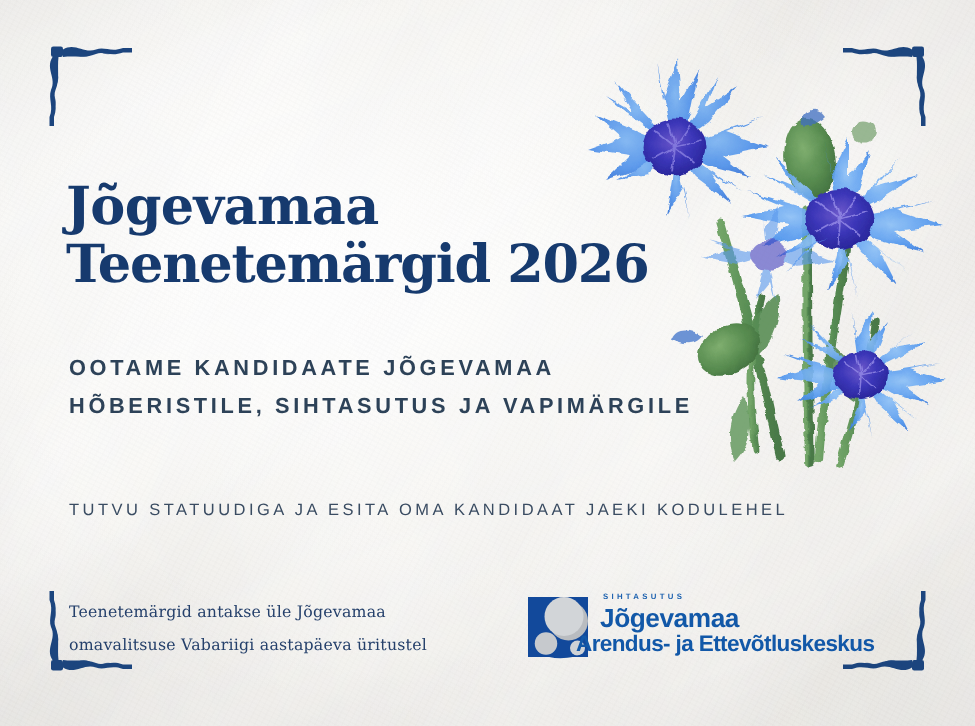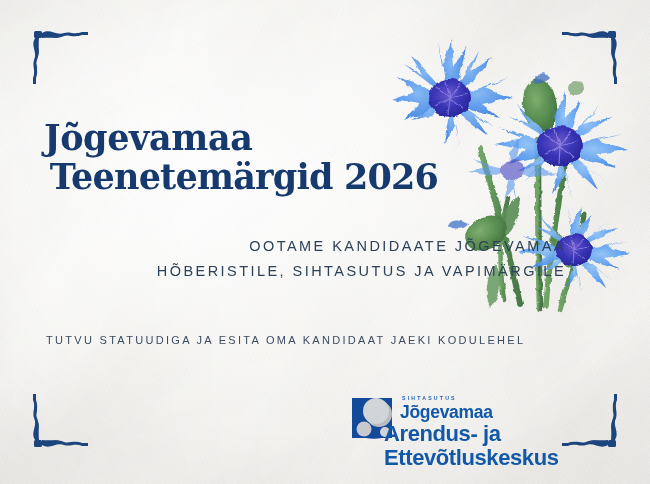"Teenetemärgid 2026" .title .l2 { text-align: center -> none }
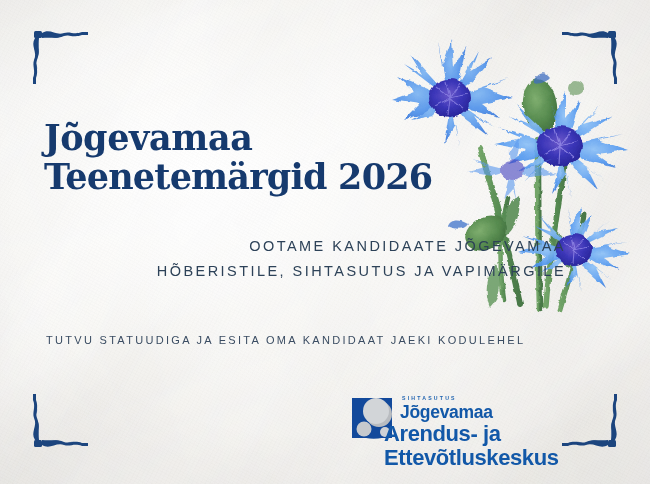"OOTAME KANDIDAATE JÕGEVAMAA" .sub { font-weight: 400 -> 700; text-align: right -> none }
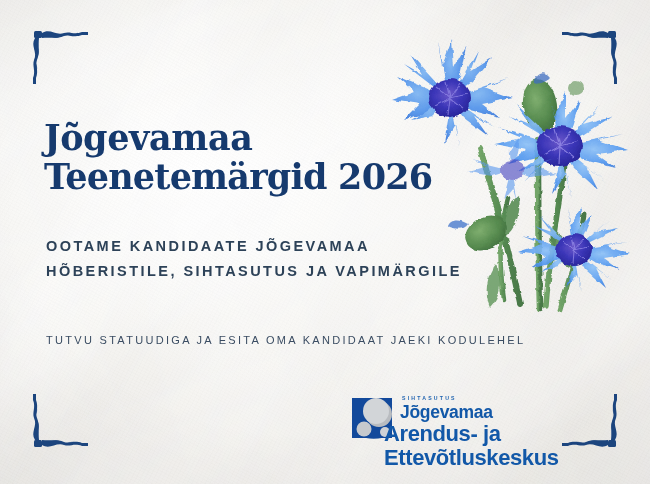"Teenetemärgid antakse üle Jõgevamaa" div.footnote { html: none -> <div> <div>Teenetemärgid antakse üle Jõgevamaa</div> <div>omavalitsuse Vabariigi aastapäeva üritustel</div> </div> }
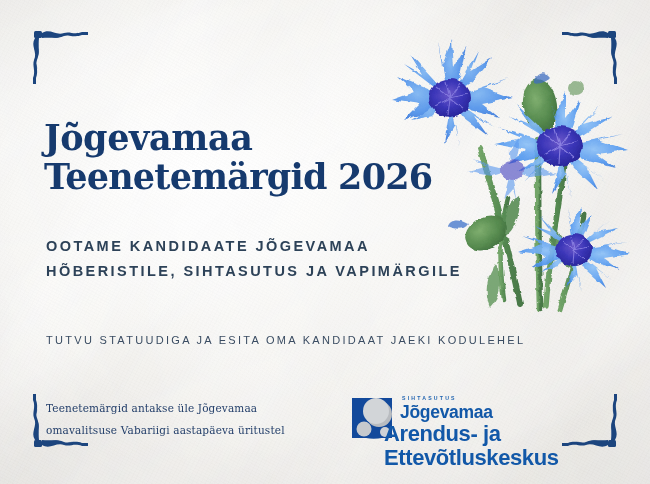"Arendus- ja Ettevõtluskeskus" .logo-l2 { font-size: 22px -> 15px }
